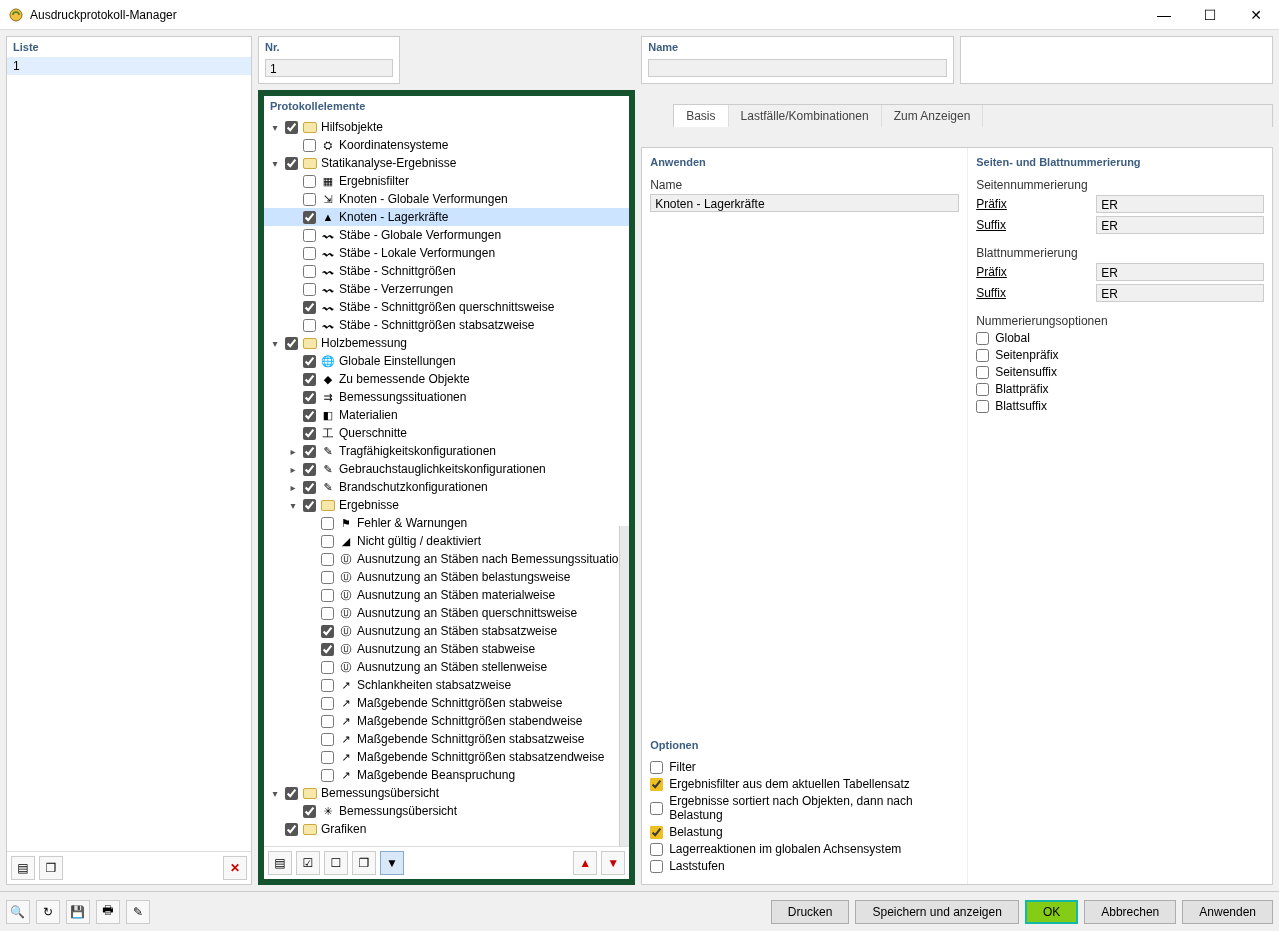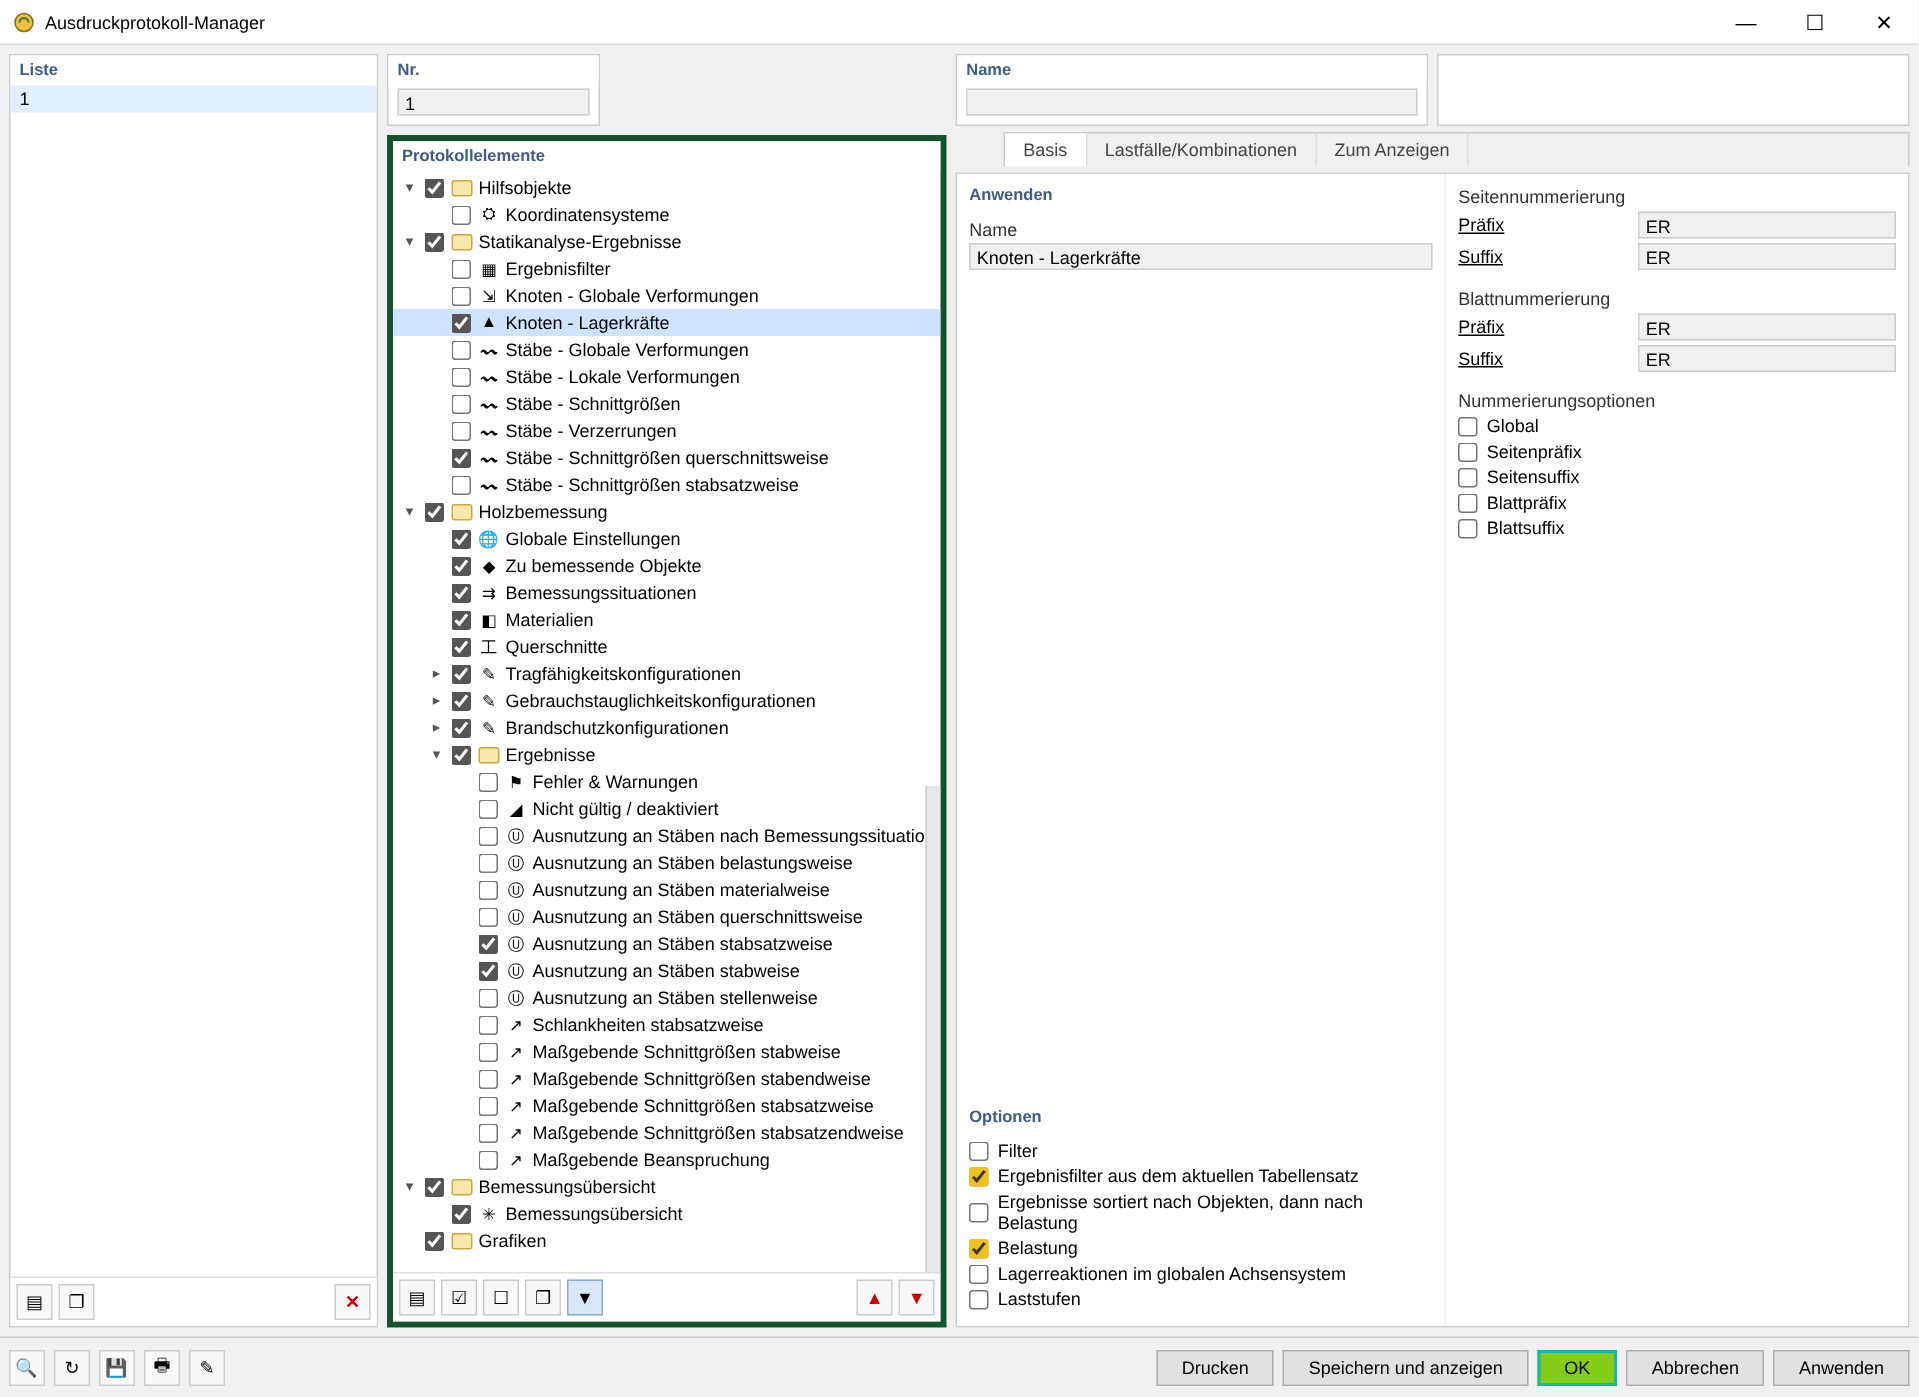"Name" .col-right { gap: 4px -> 20px }
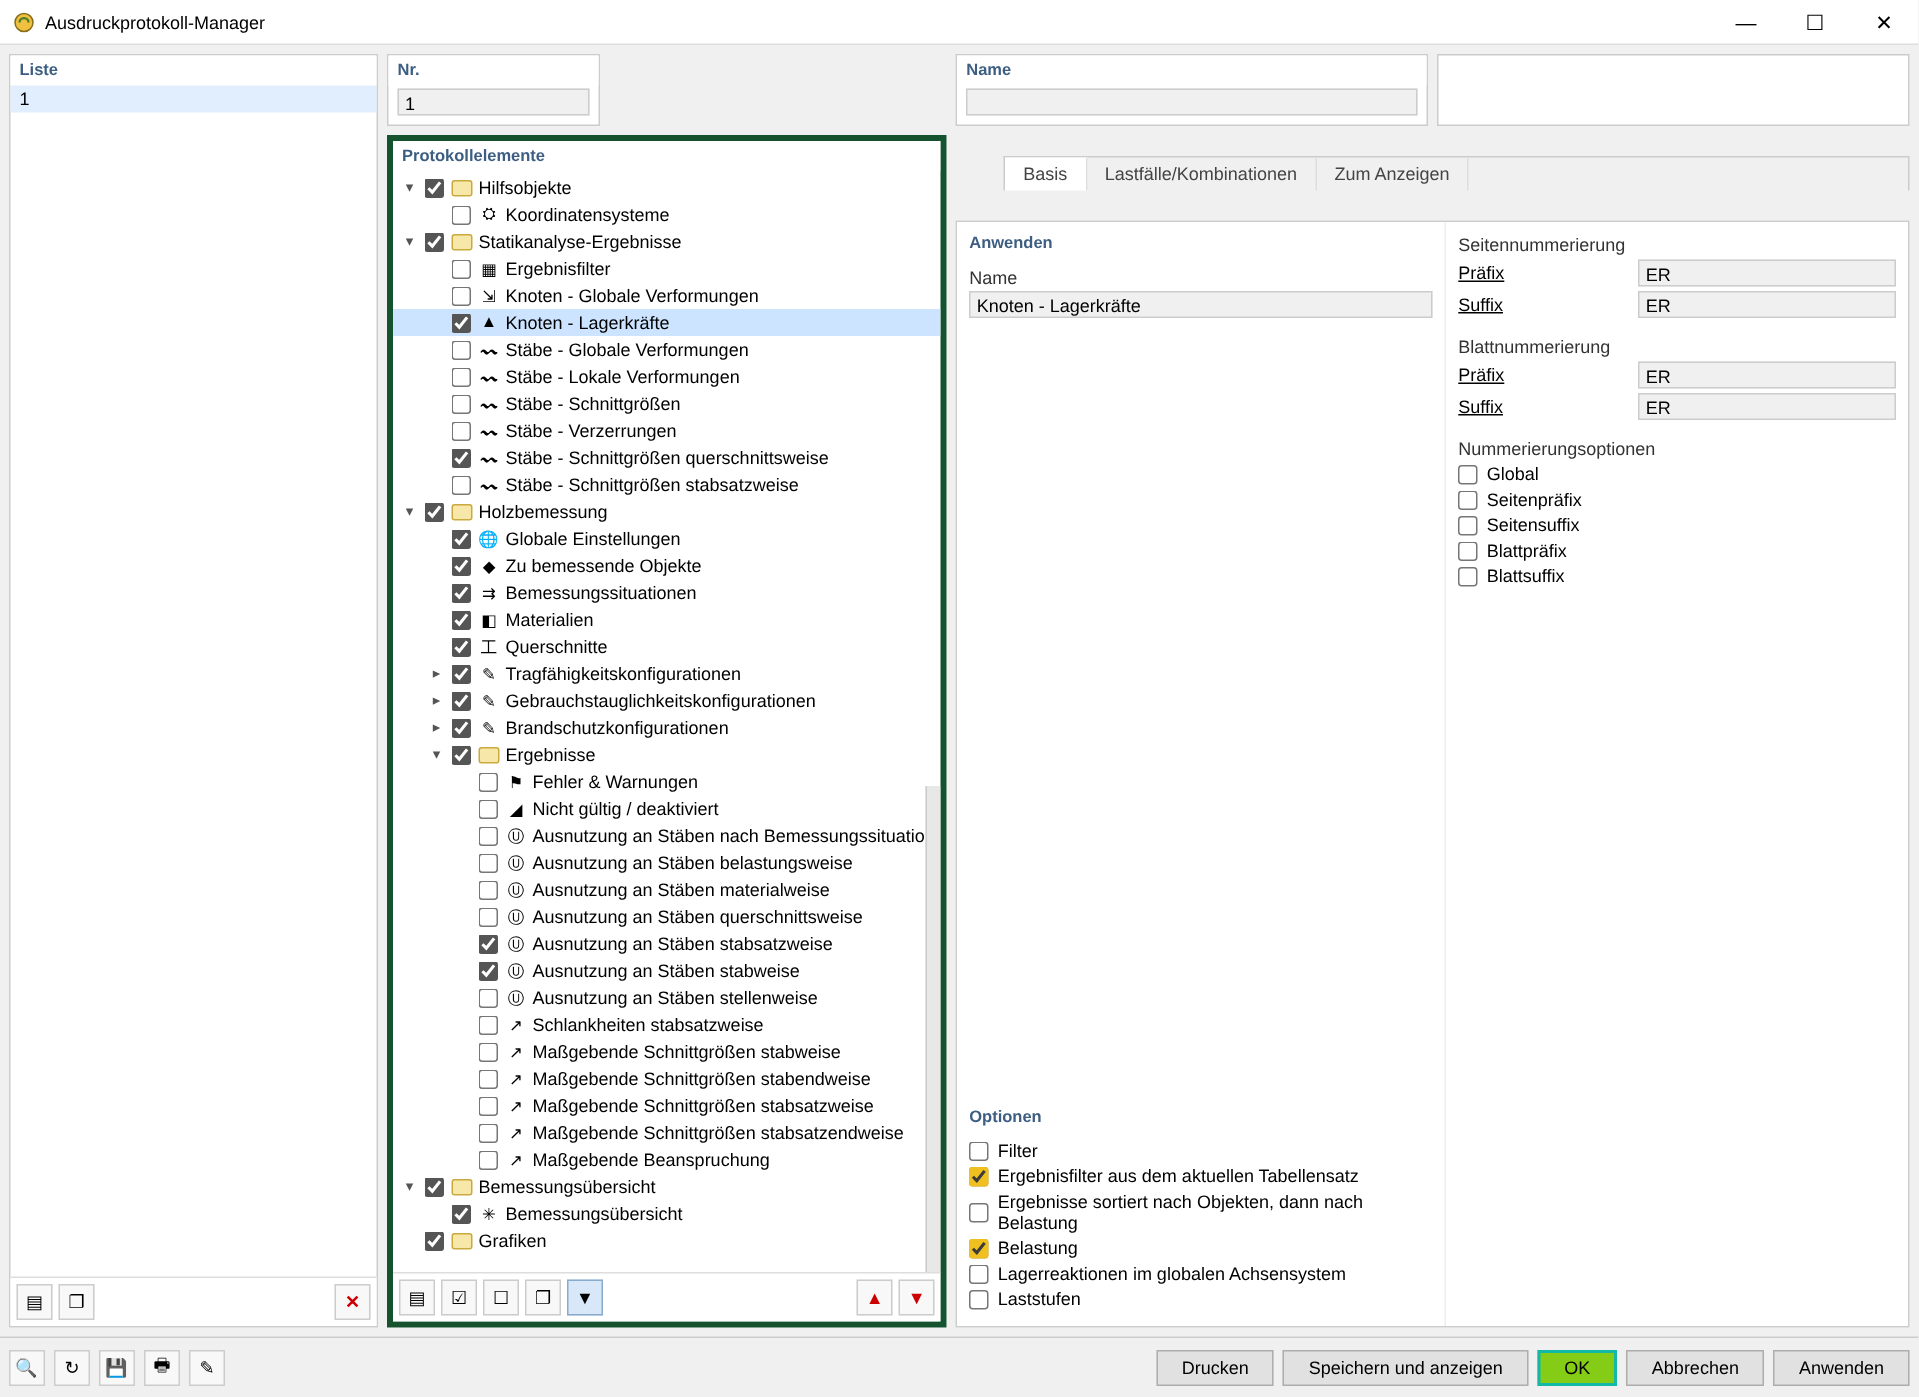"Protokollelemente" .protbox { border: 4px solid #14532d -> 6px solid #14532d }
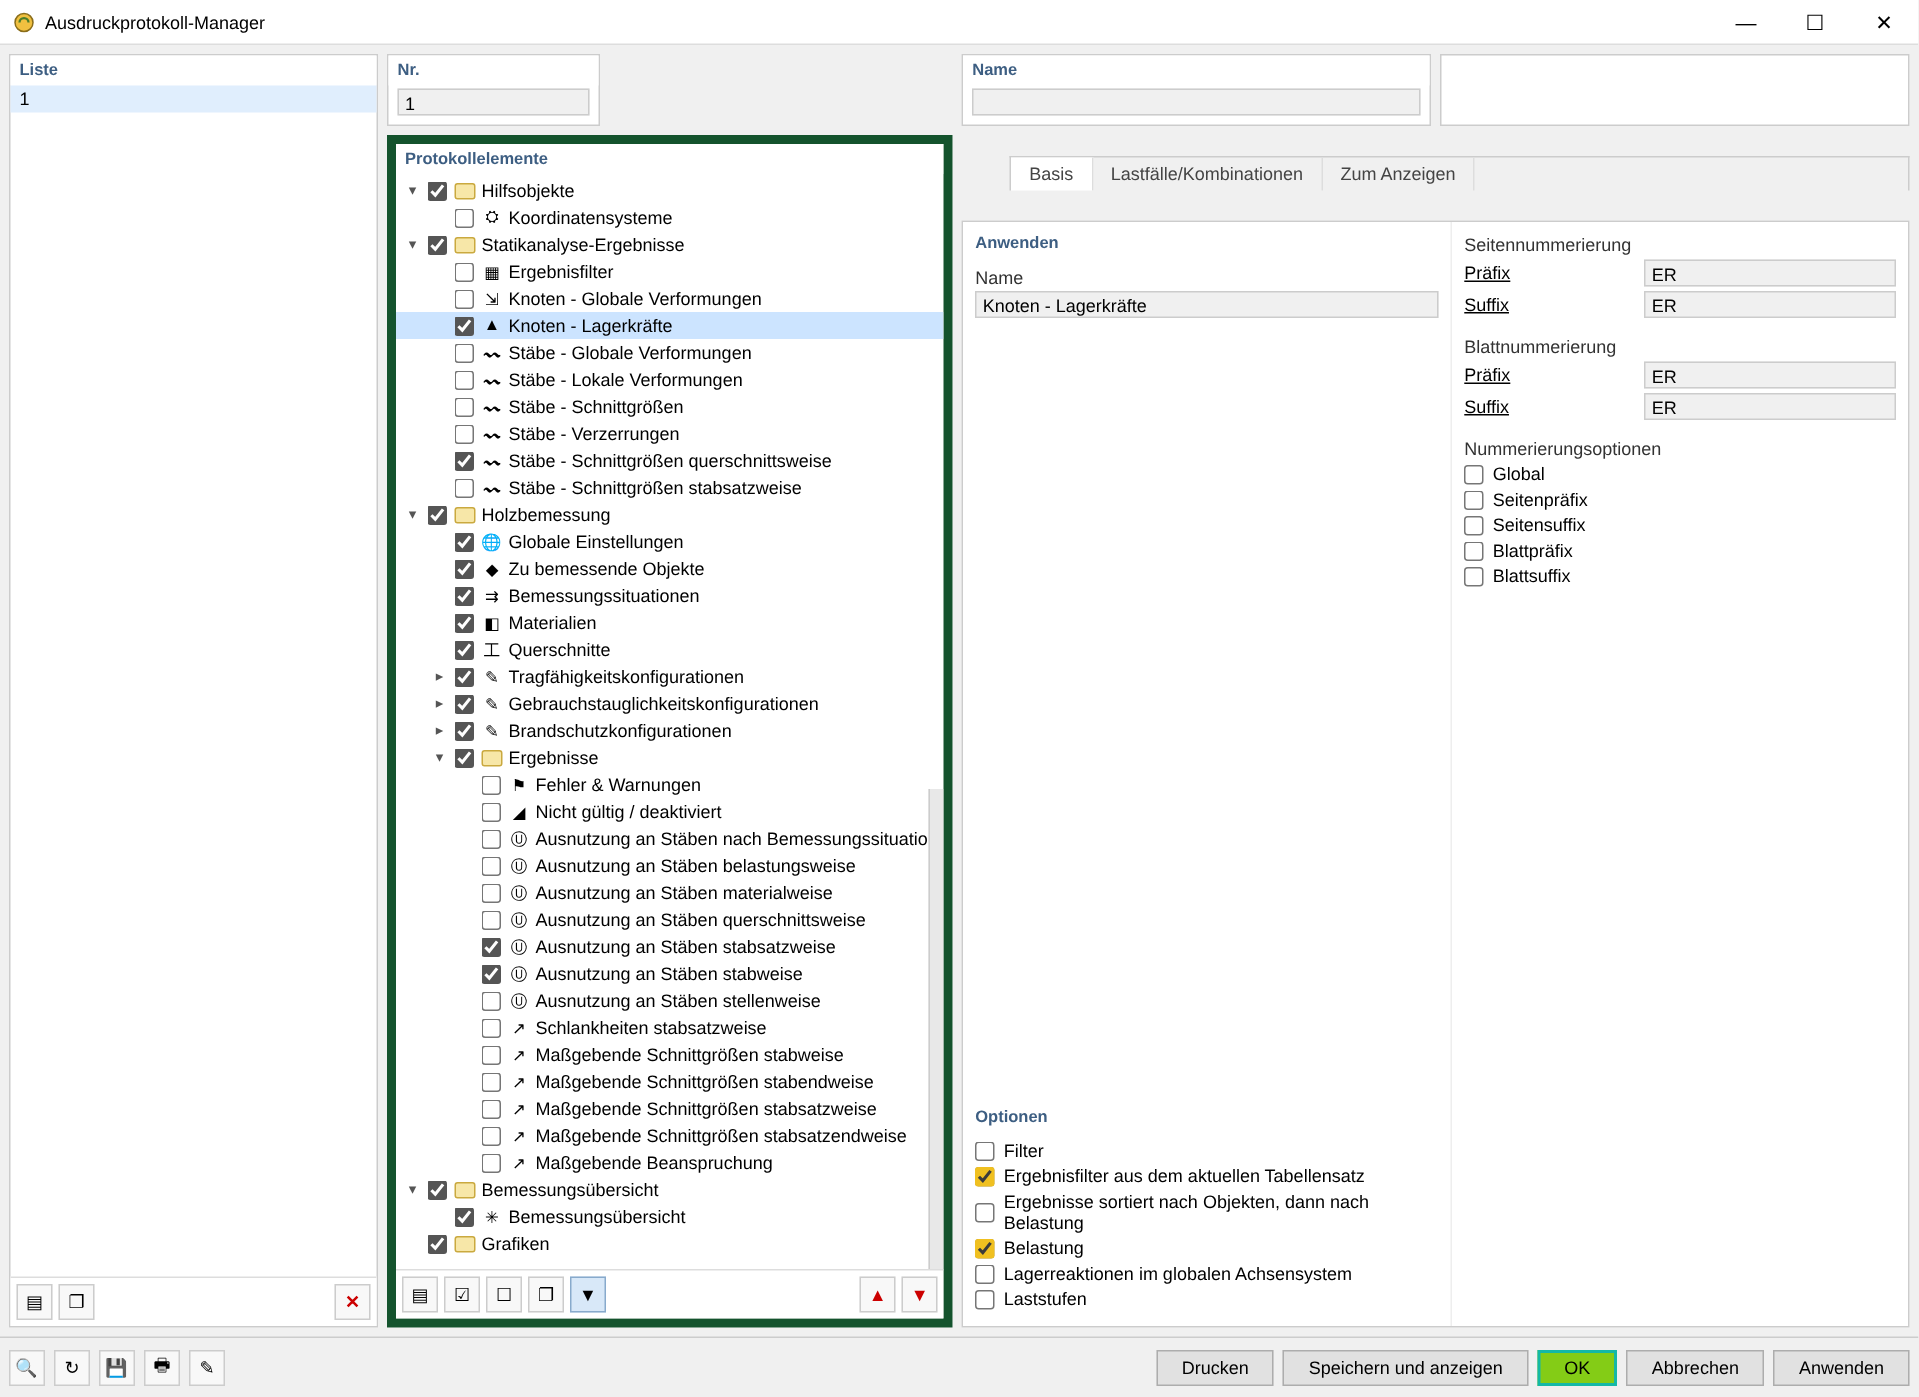"Seiten- und Blattnummerierung" div.subhdr { html: none -> <div>Seiten- und Blattnummerierung</div> }
